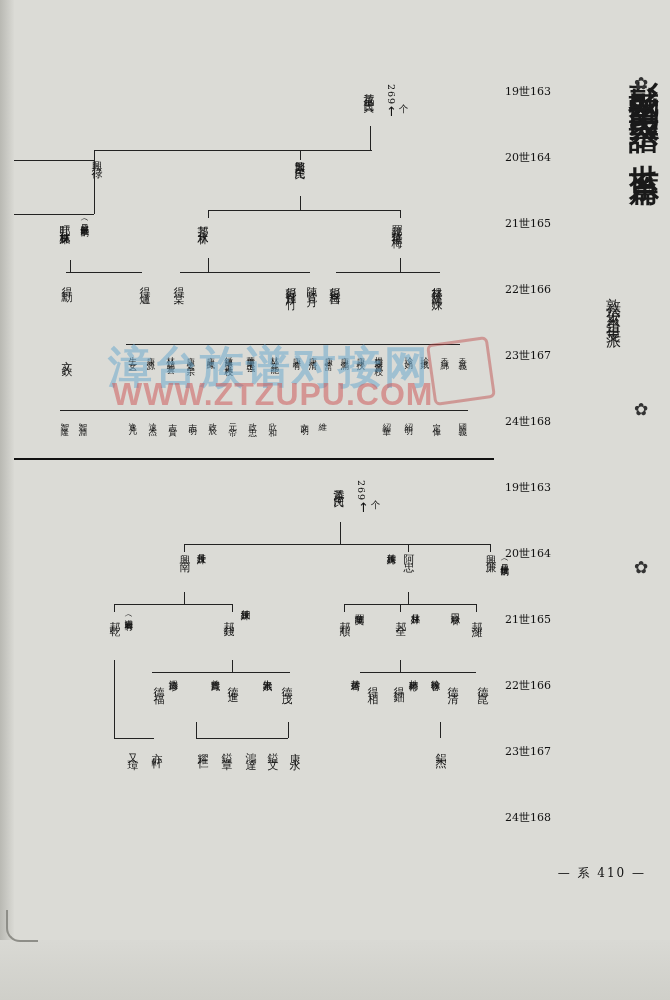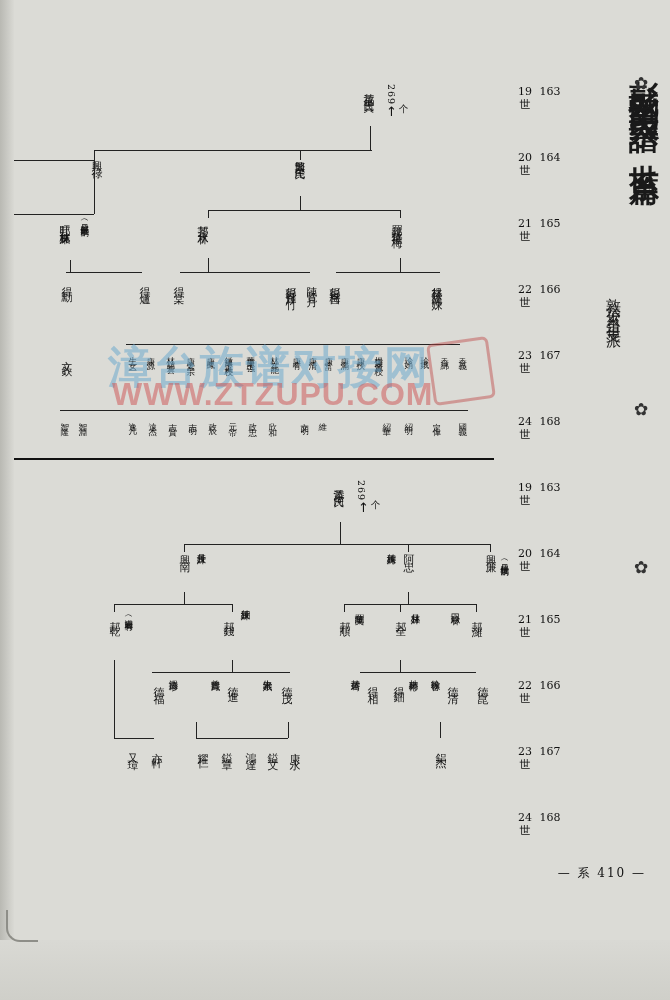"19" .gen-row { align-items: center -> none; flex-direction: column -> none }
